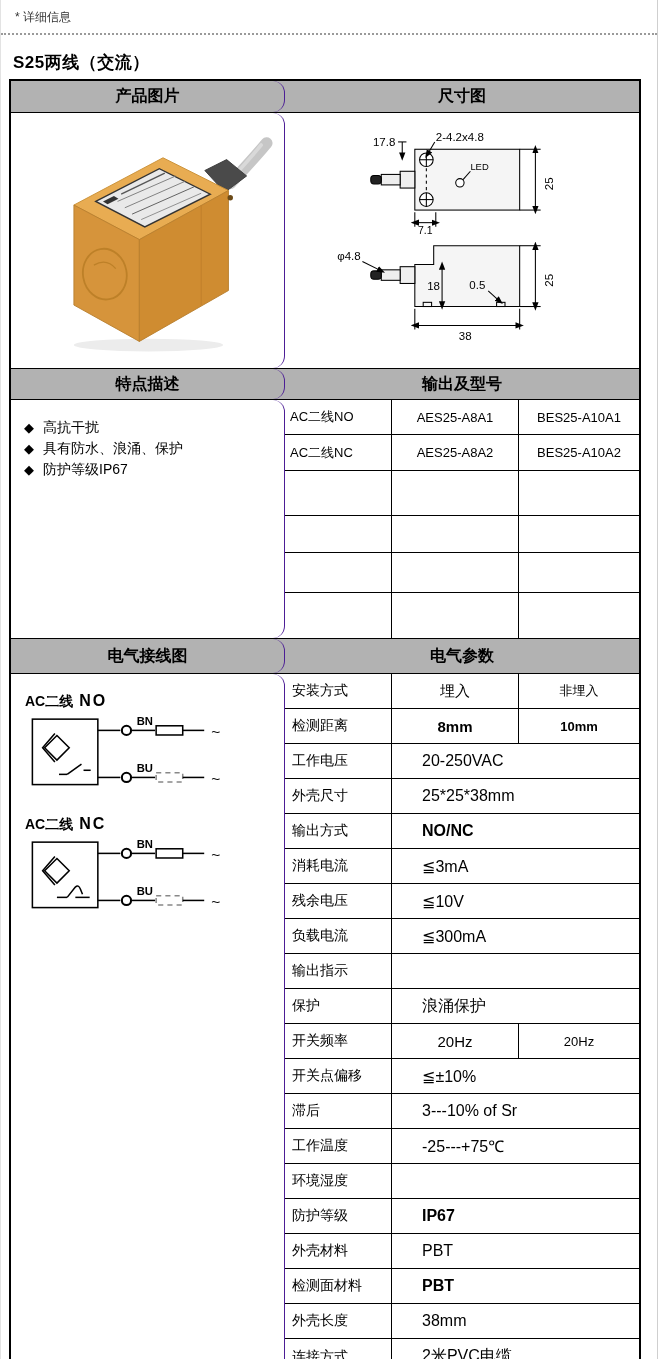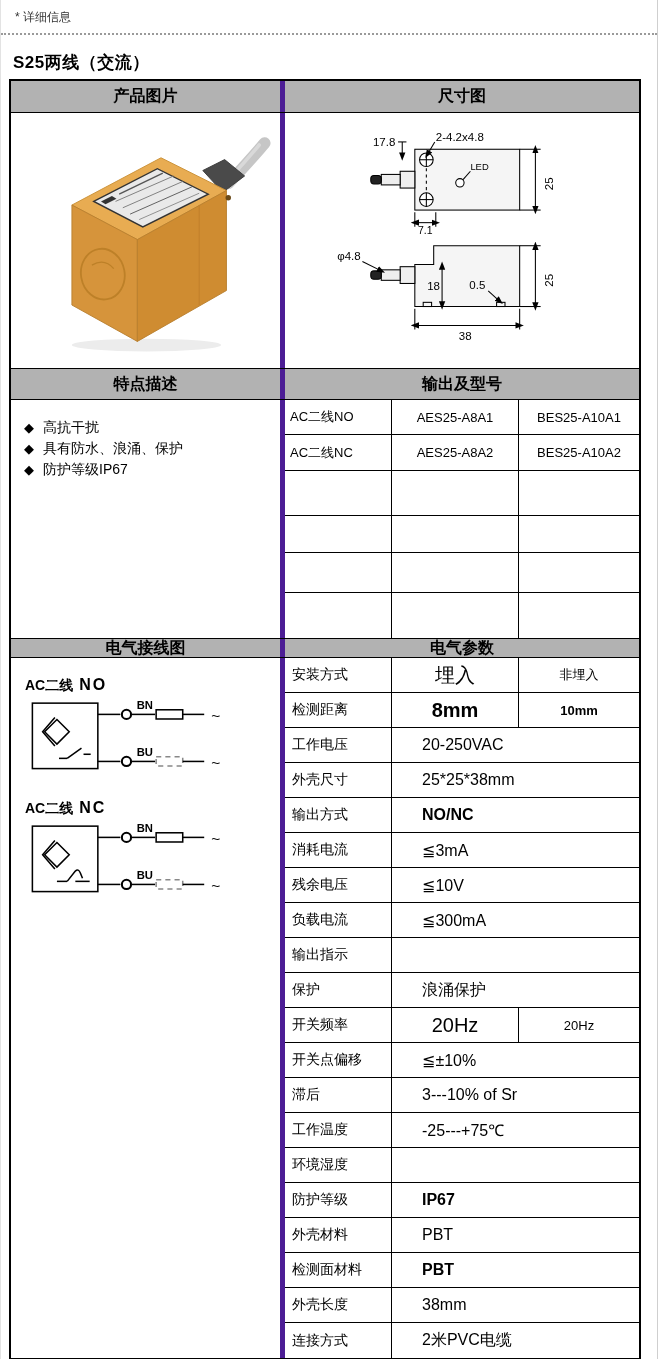"产品图片" .cl { border-radius: none -> 12px; border-right: 5px solid #4c1d95 -> 1px solid #4c1d95 }
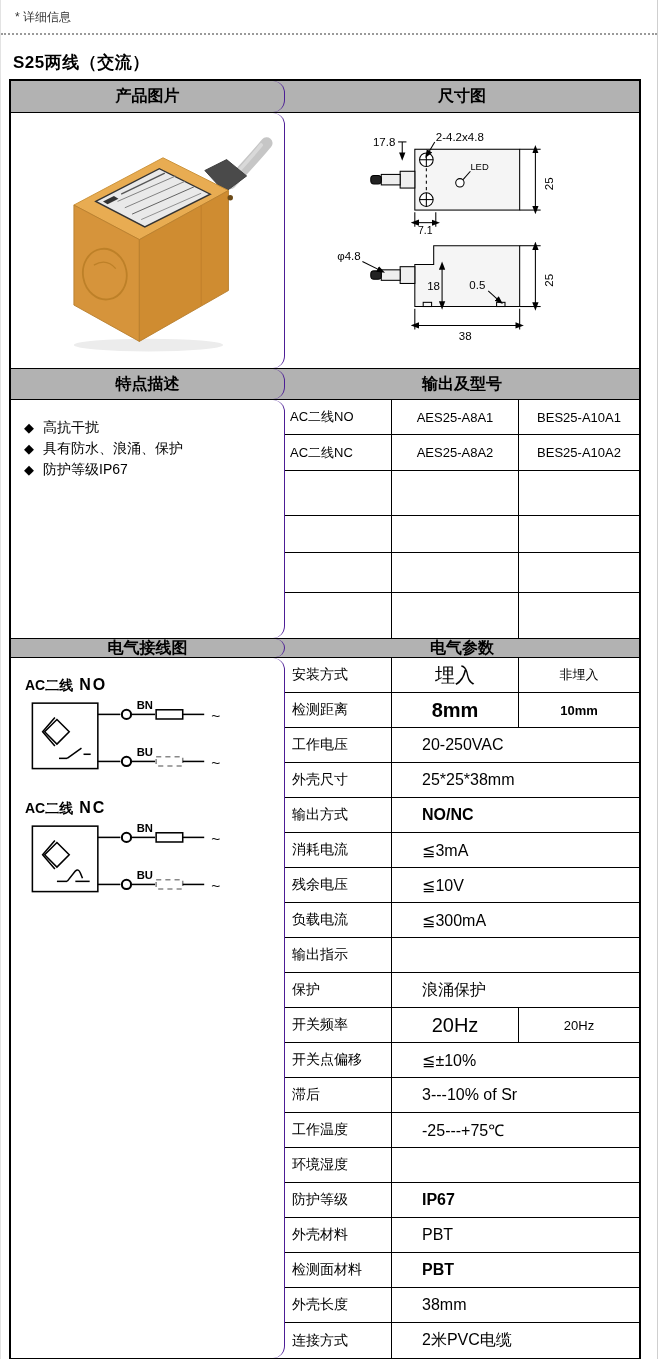"电气接线图" .h30 { height: 20px -> 36px }
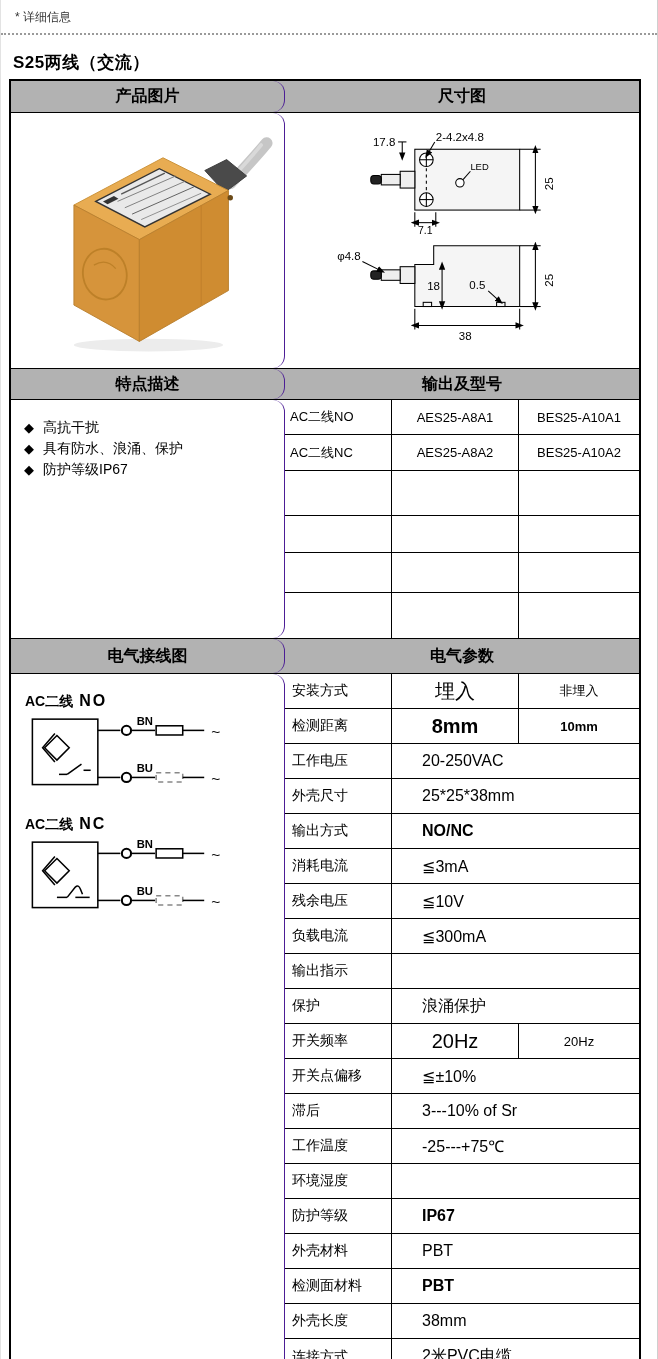"埋入" .pv1 { font-size: 20px -> 15px }
